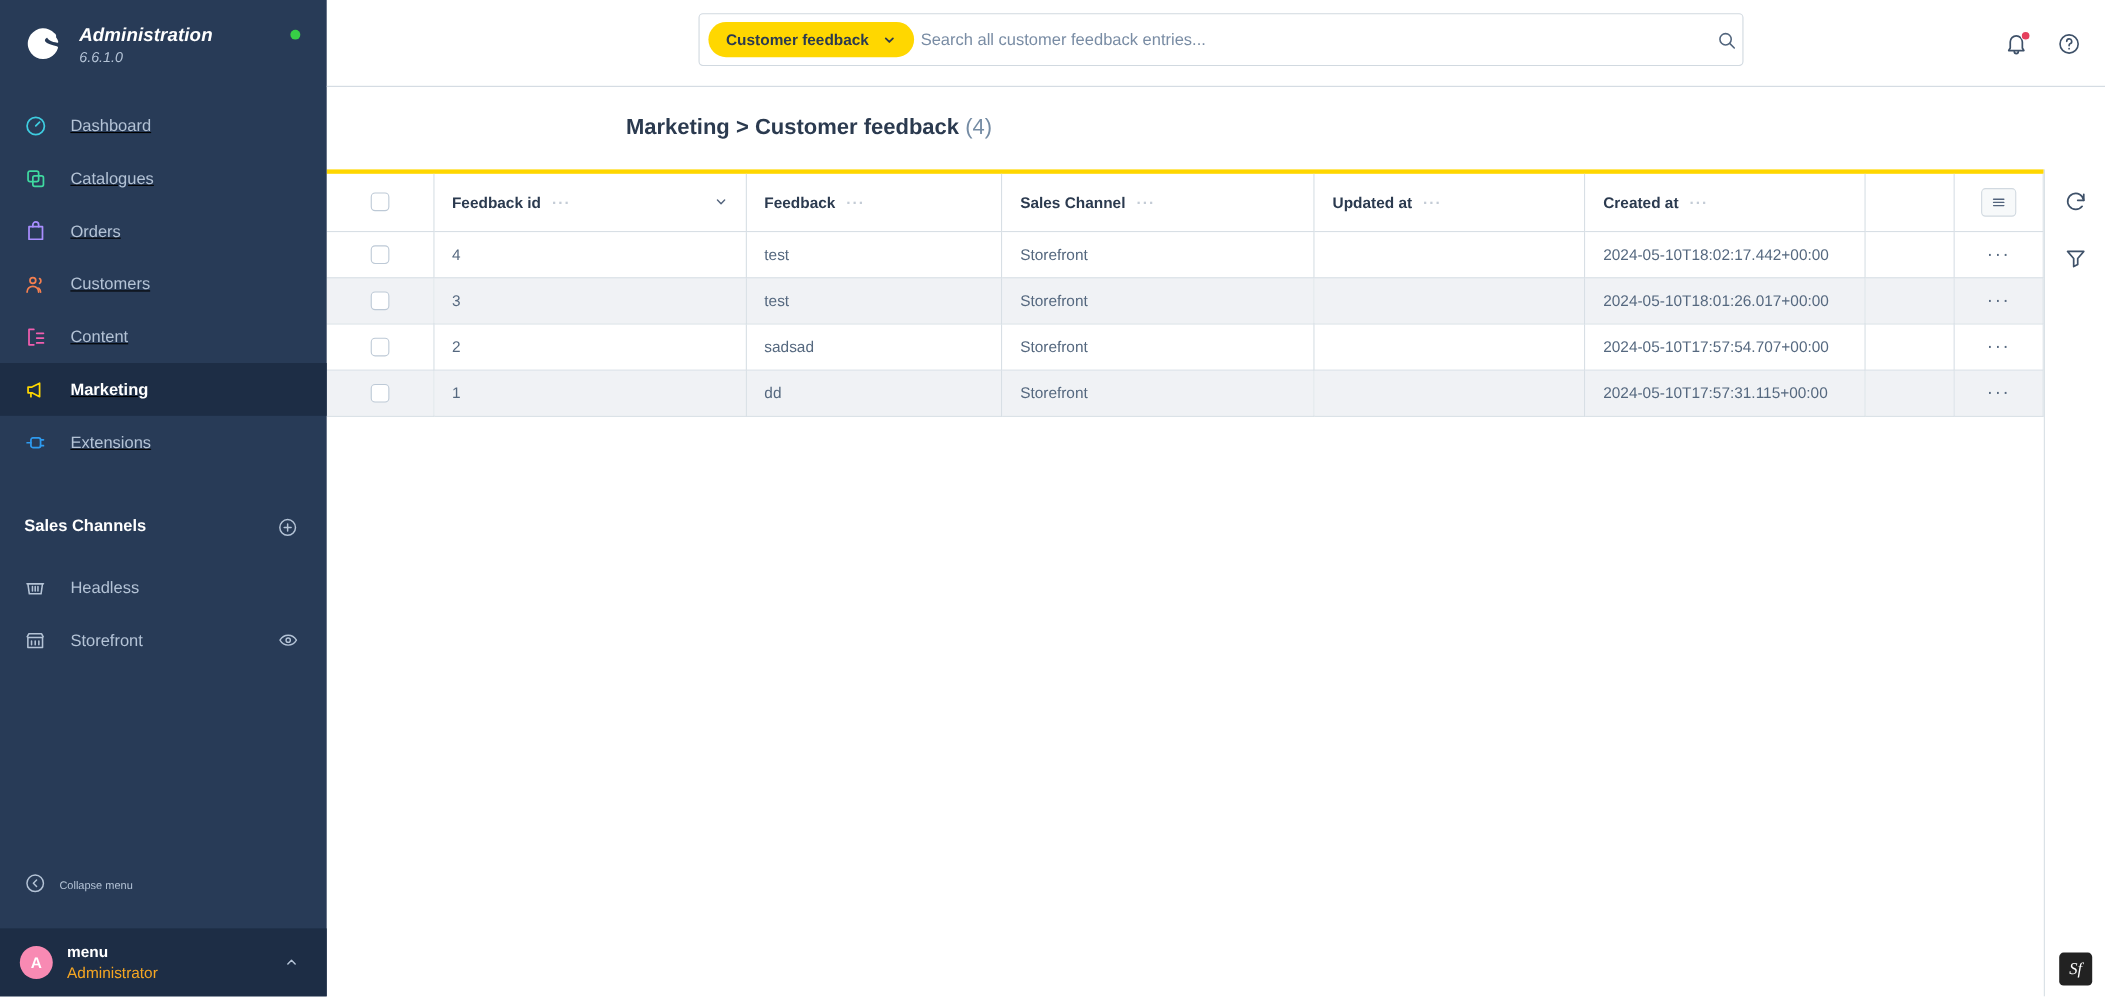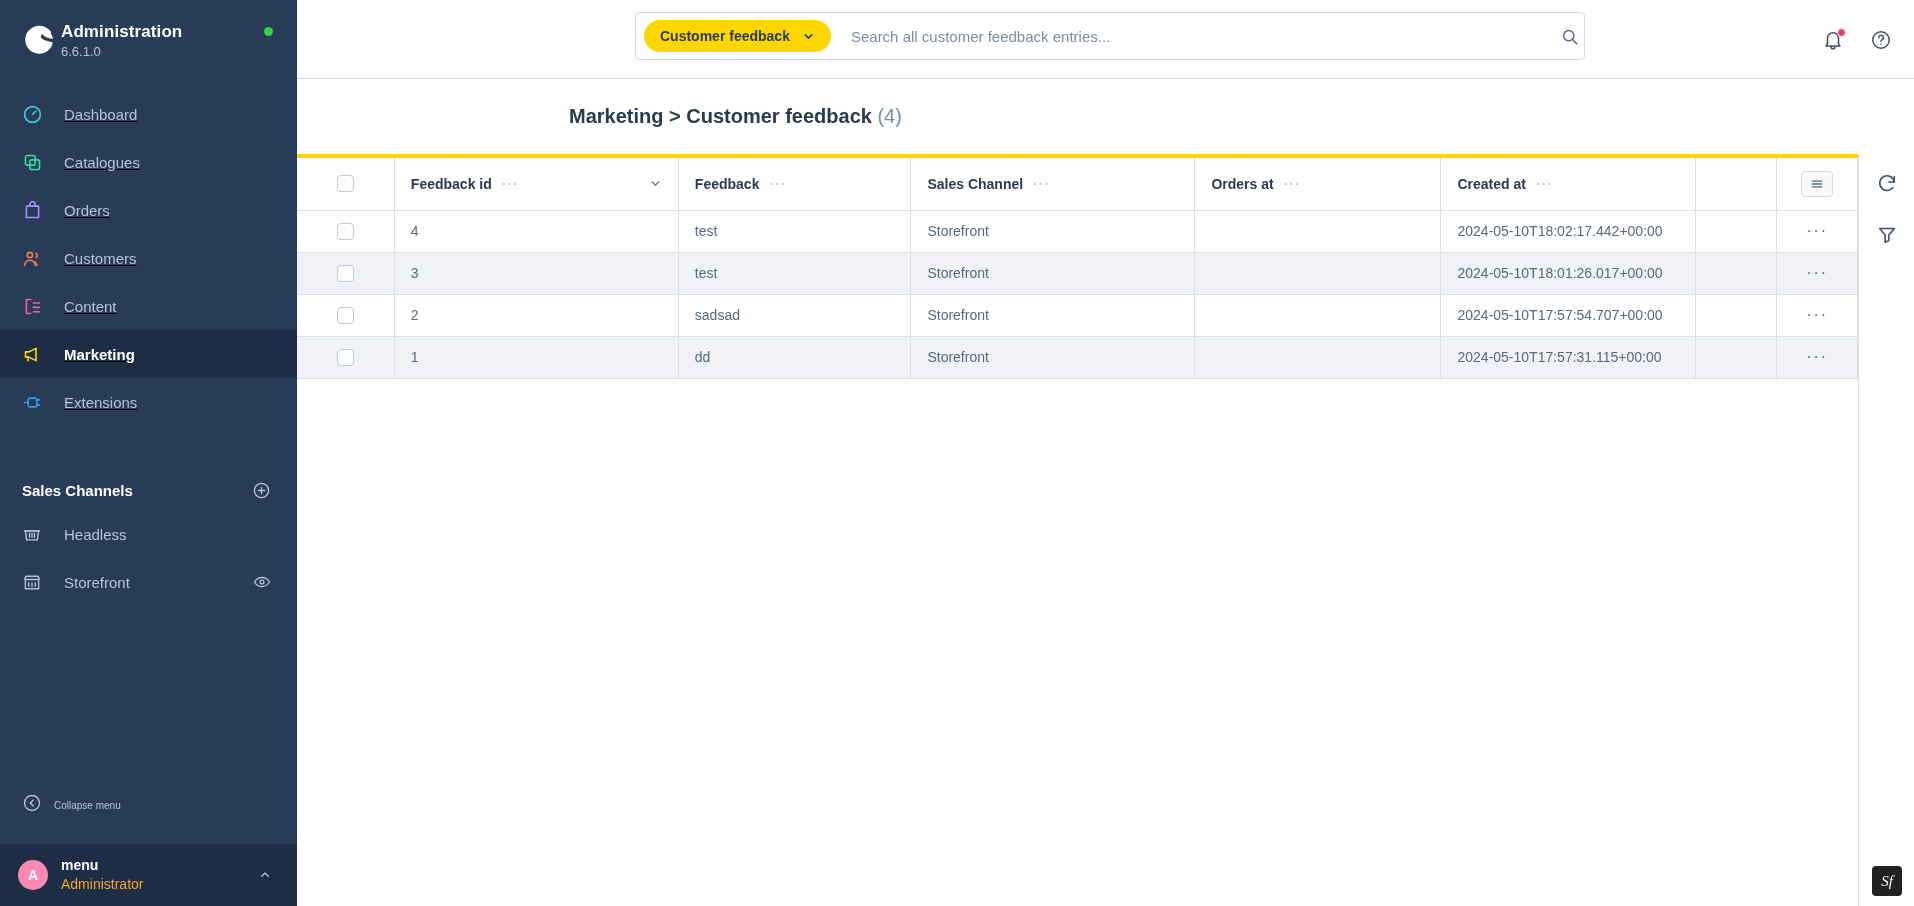"Administration" .brand-text { font-style: none -> italic; margin-left: 1px -> 12px }
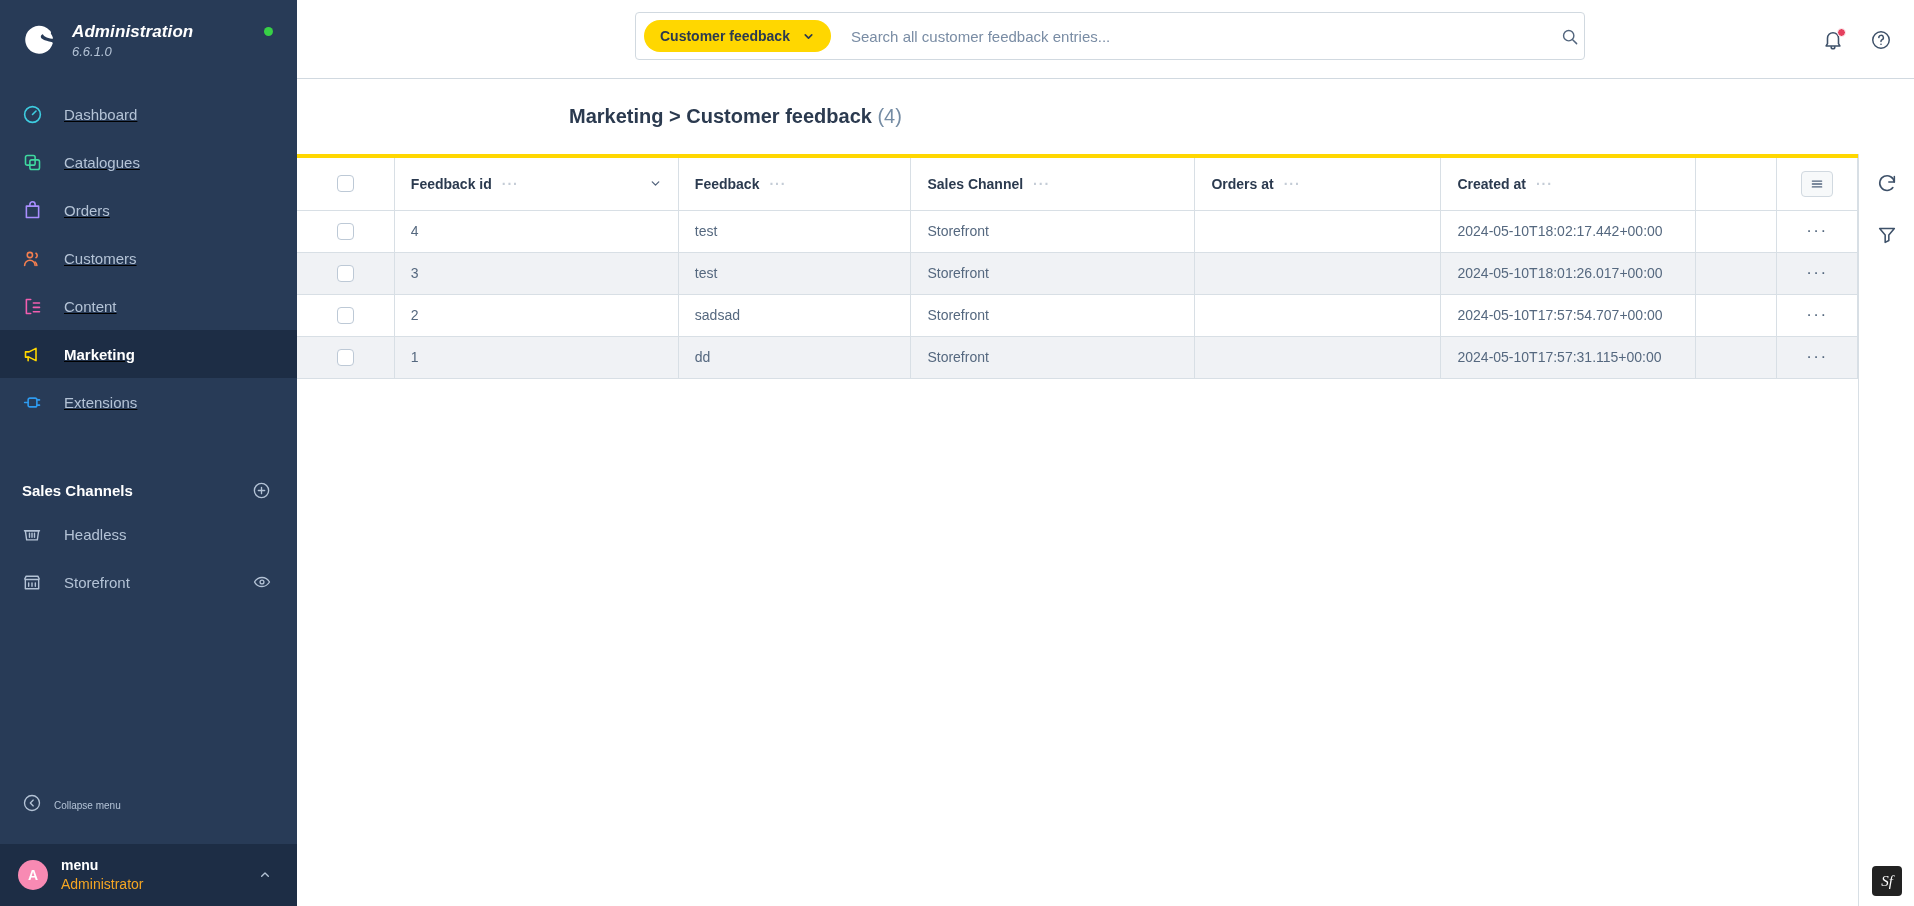"Search all customer feedback entries..." .search-input { margin-left: 20px -> 6px }
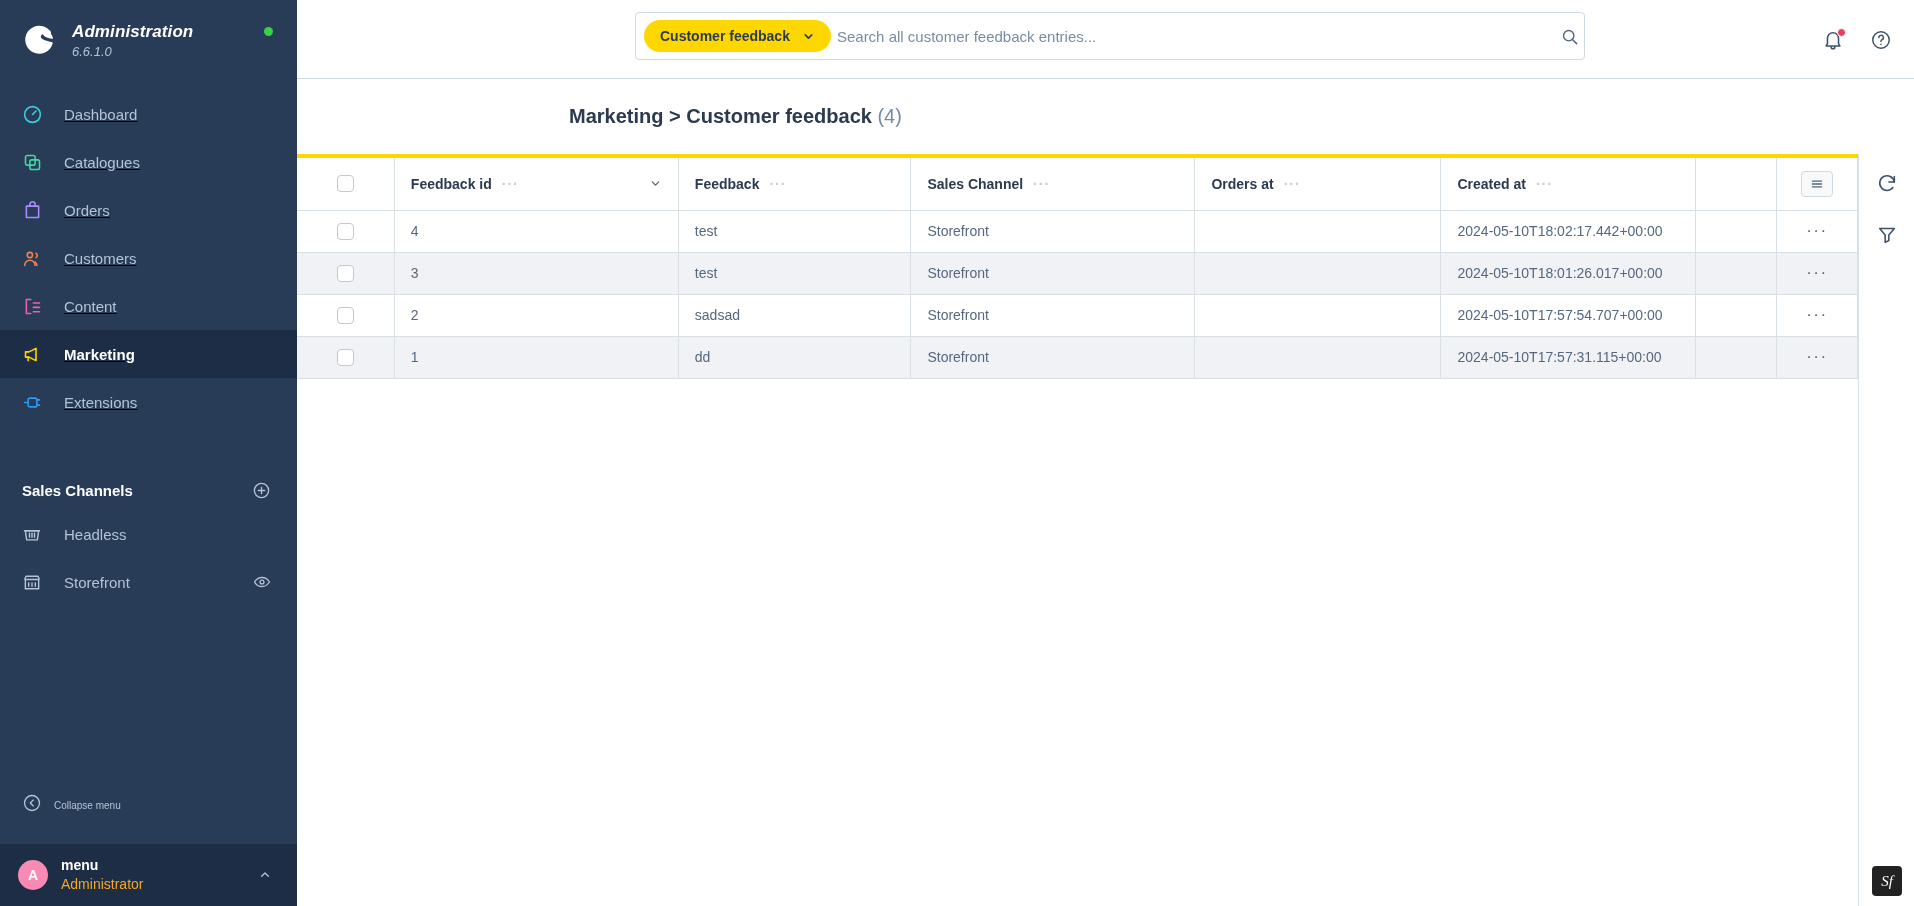"Orders at" span { text: Orders -> Updated }
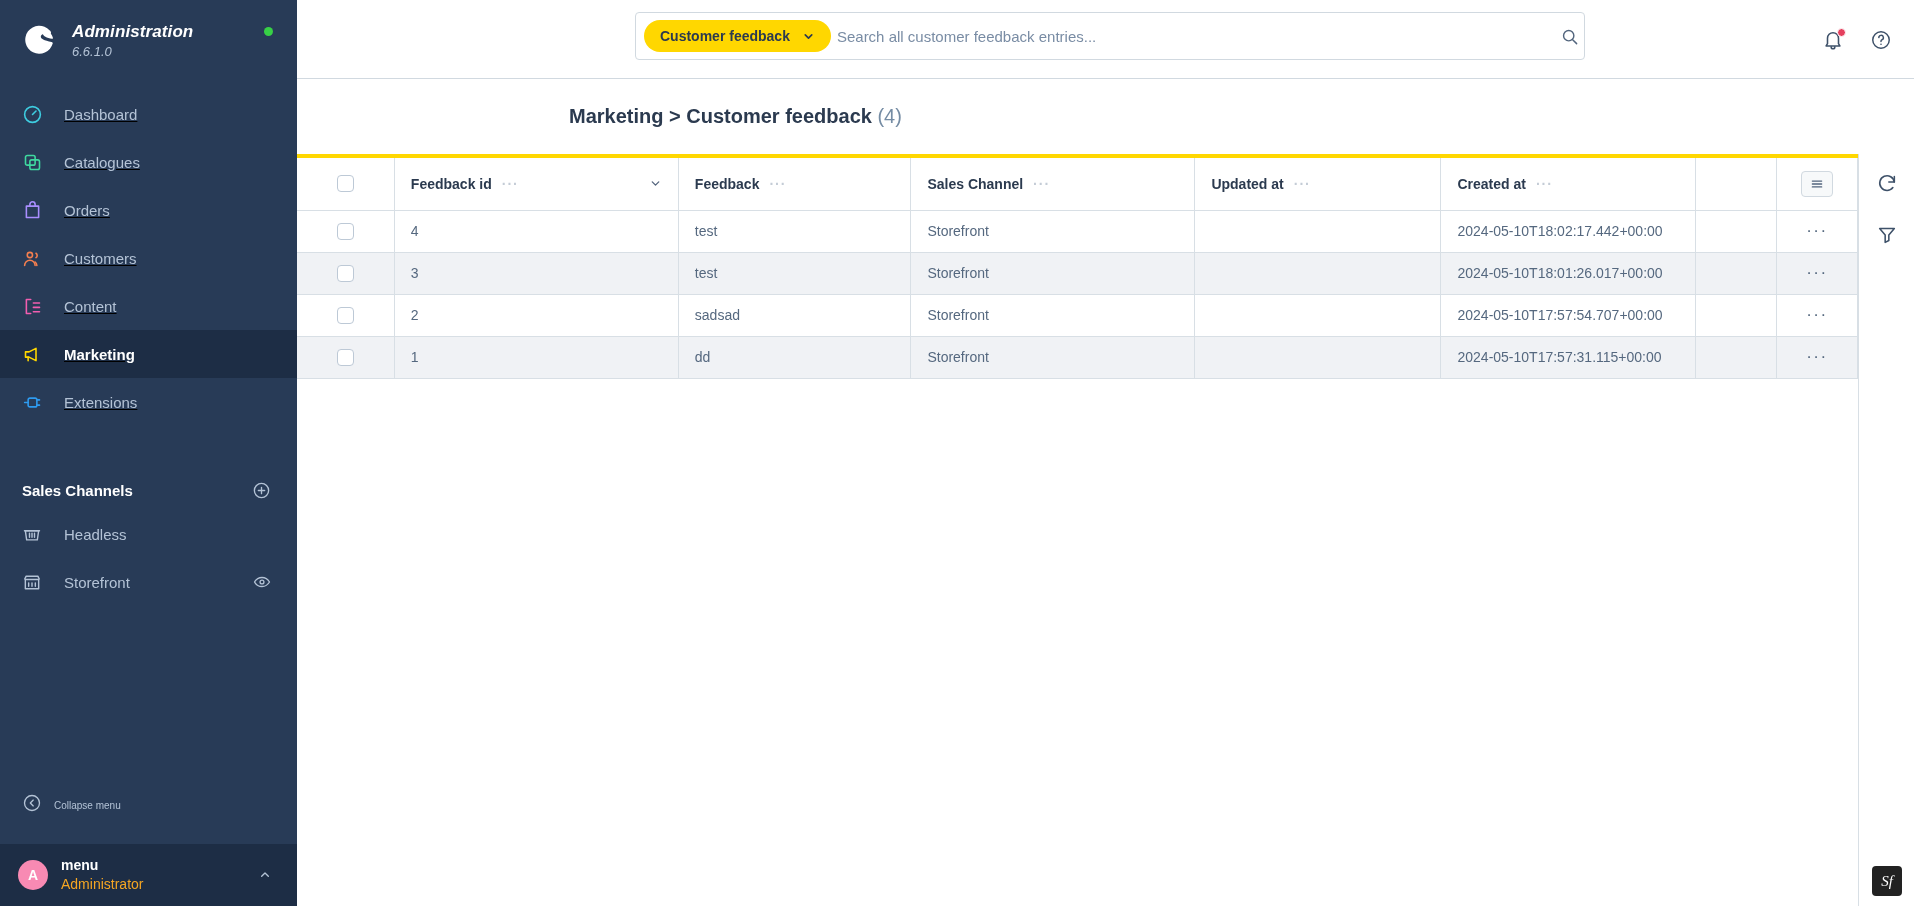"Sales Channels" .section-head { align-items: center -> flex-start }
